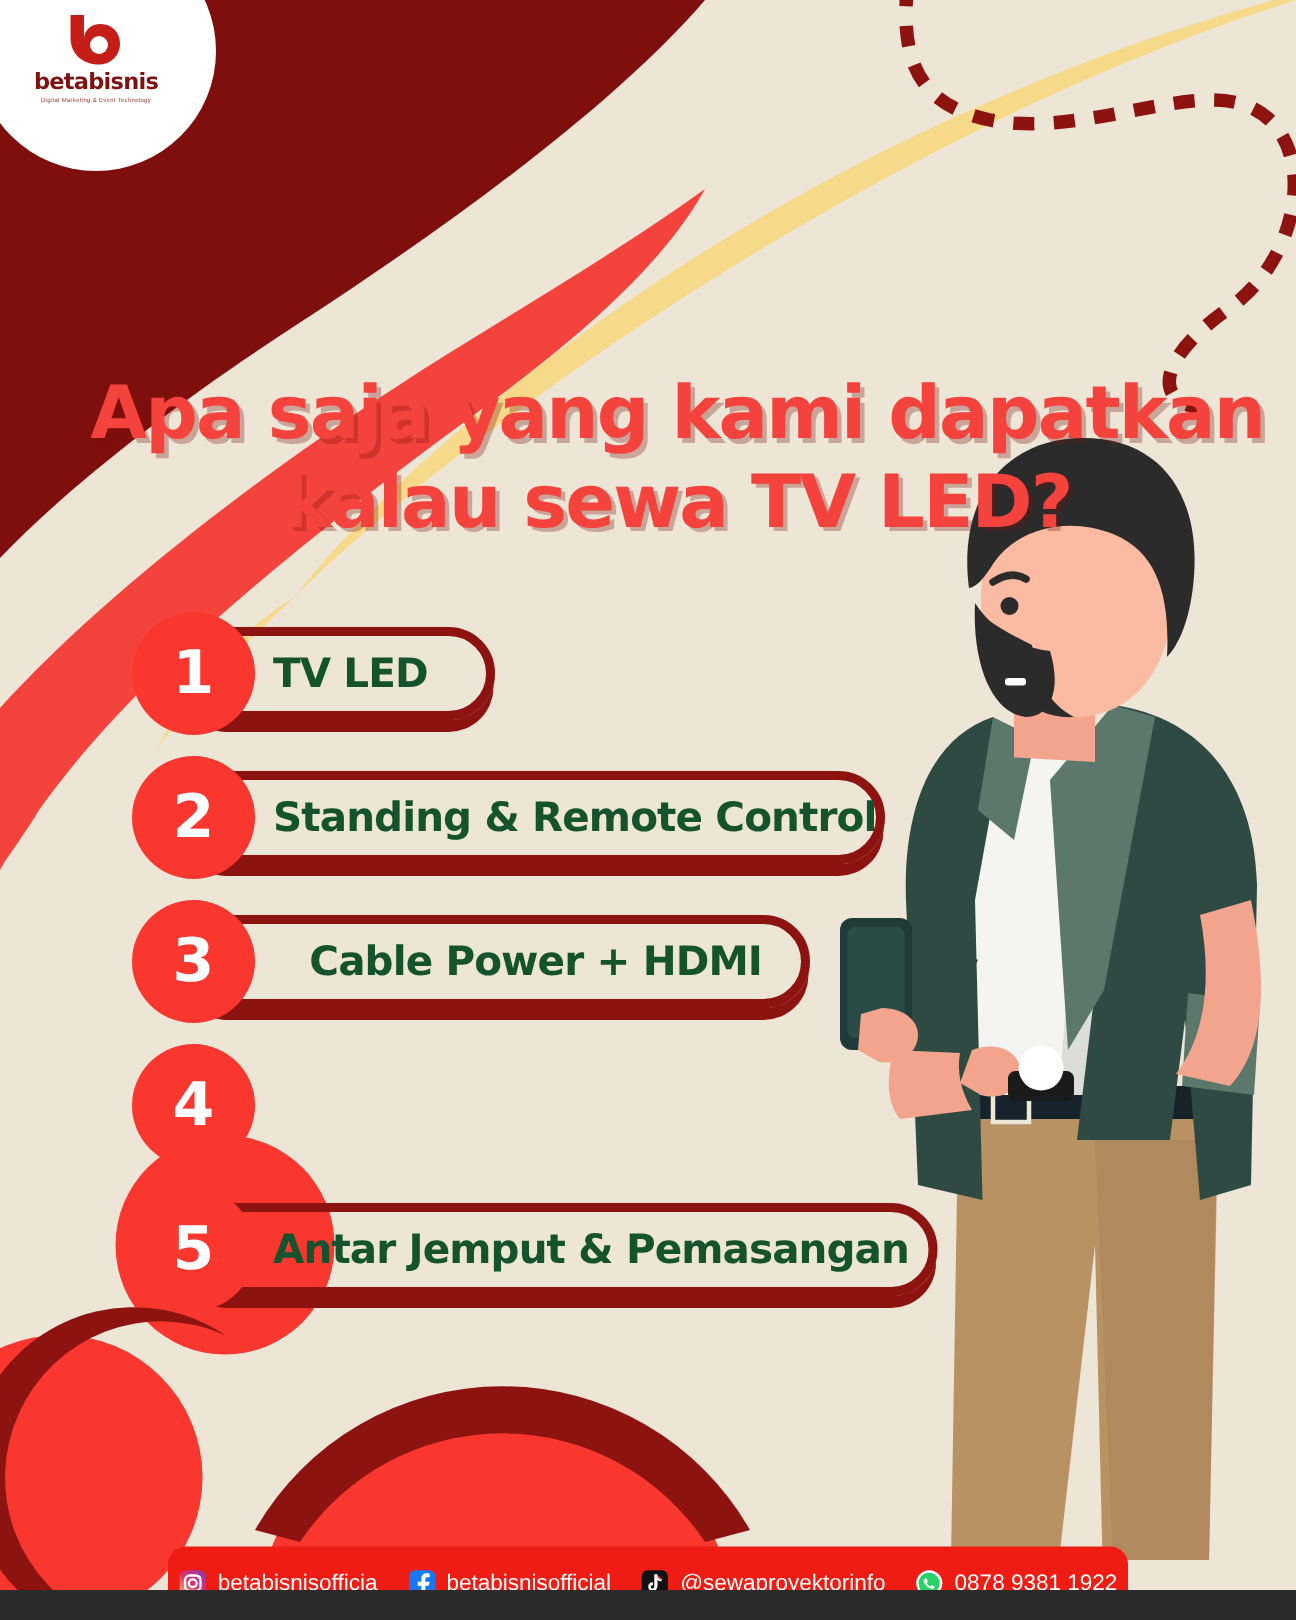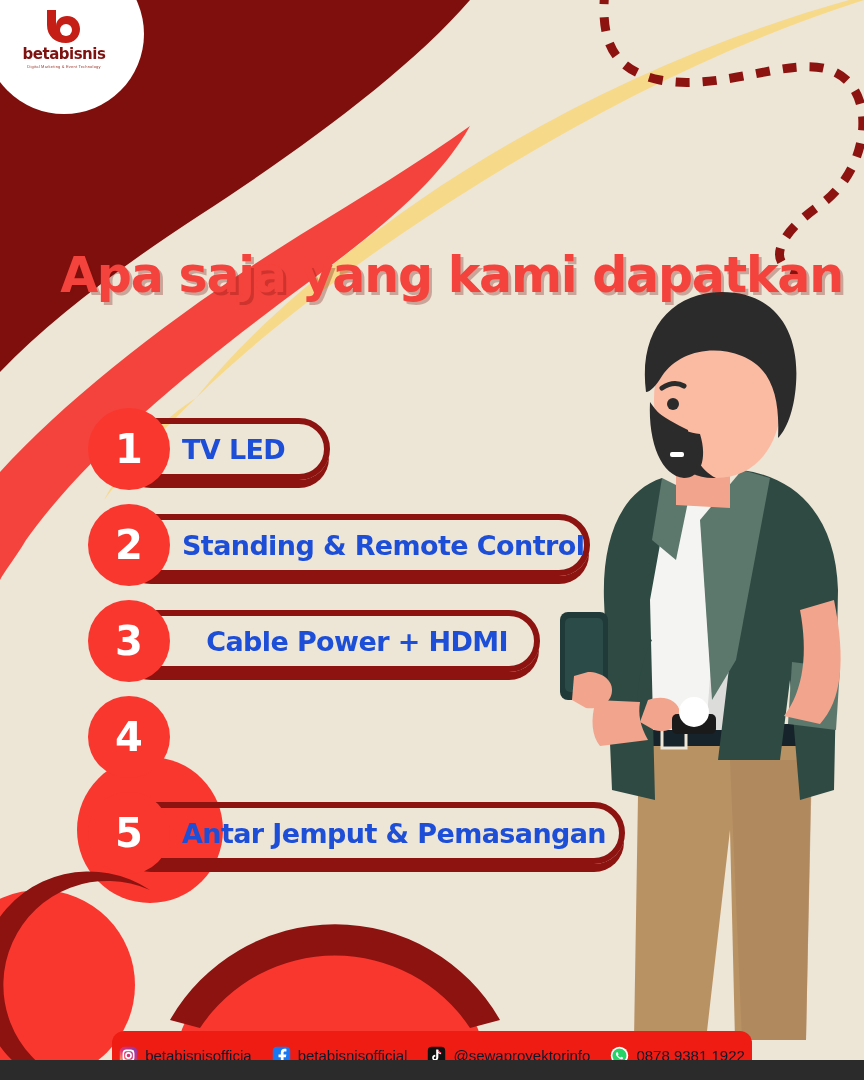"kalau sewa TV LED?" span.ln { html: none -> <span>kalau sewa TV LED?</span> }
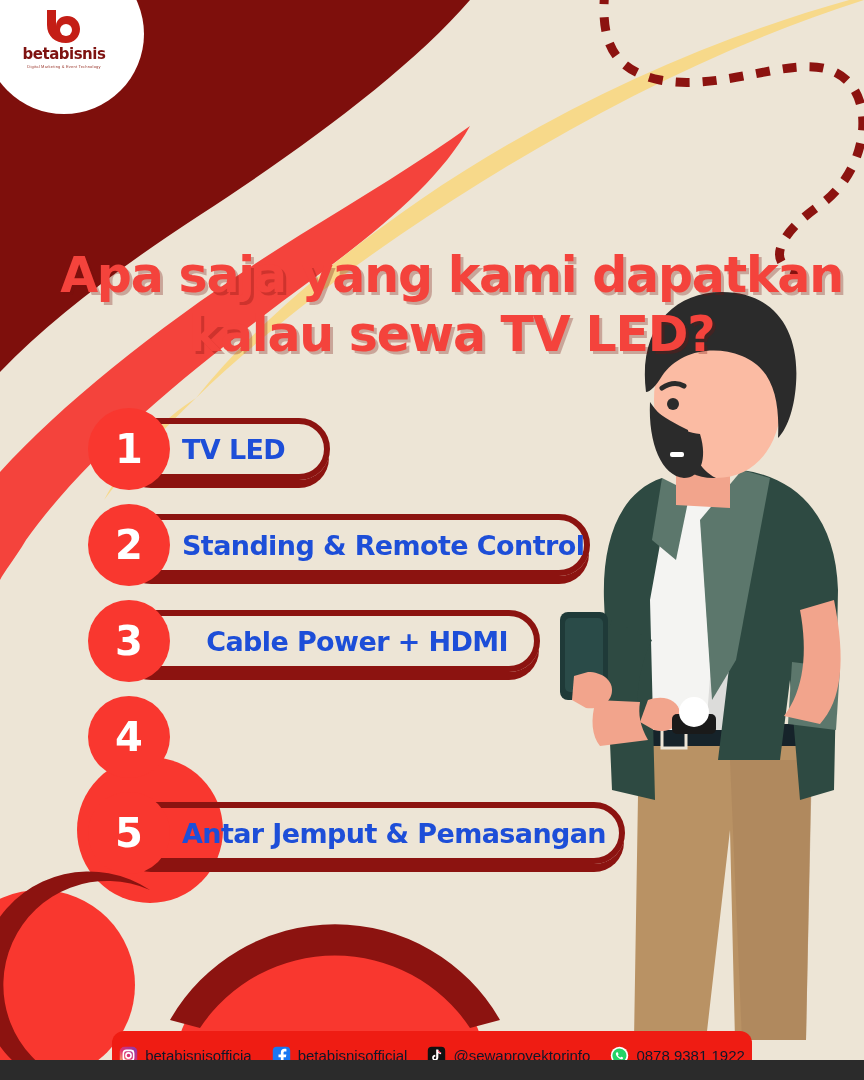"TV LED" .pill-label { color: #1d4ed8 -> #14532d }
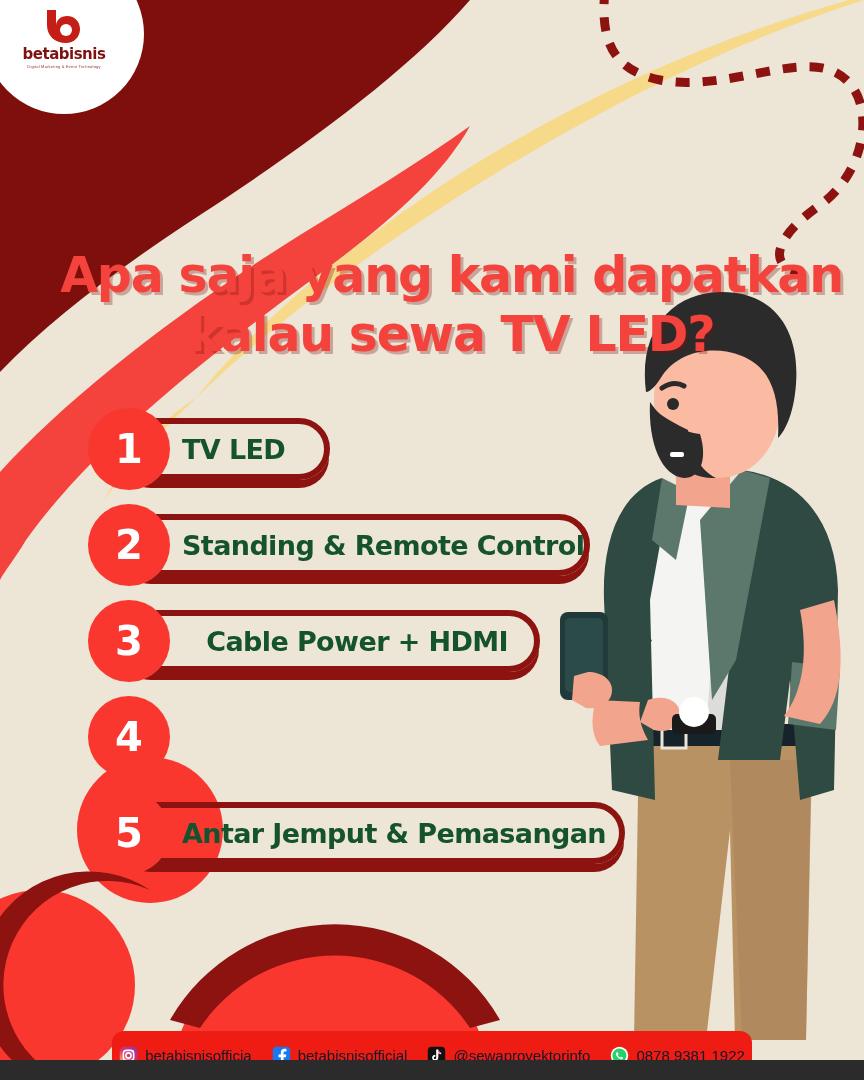"betabisnisofficia" .ftext { color: #0f172a -> #ffffff }
